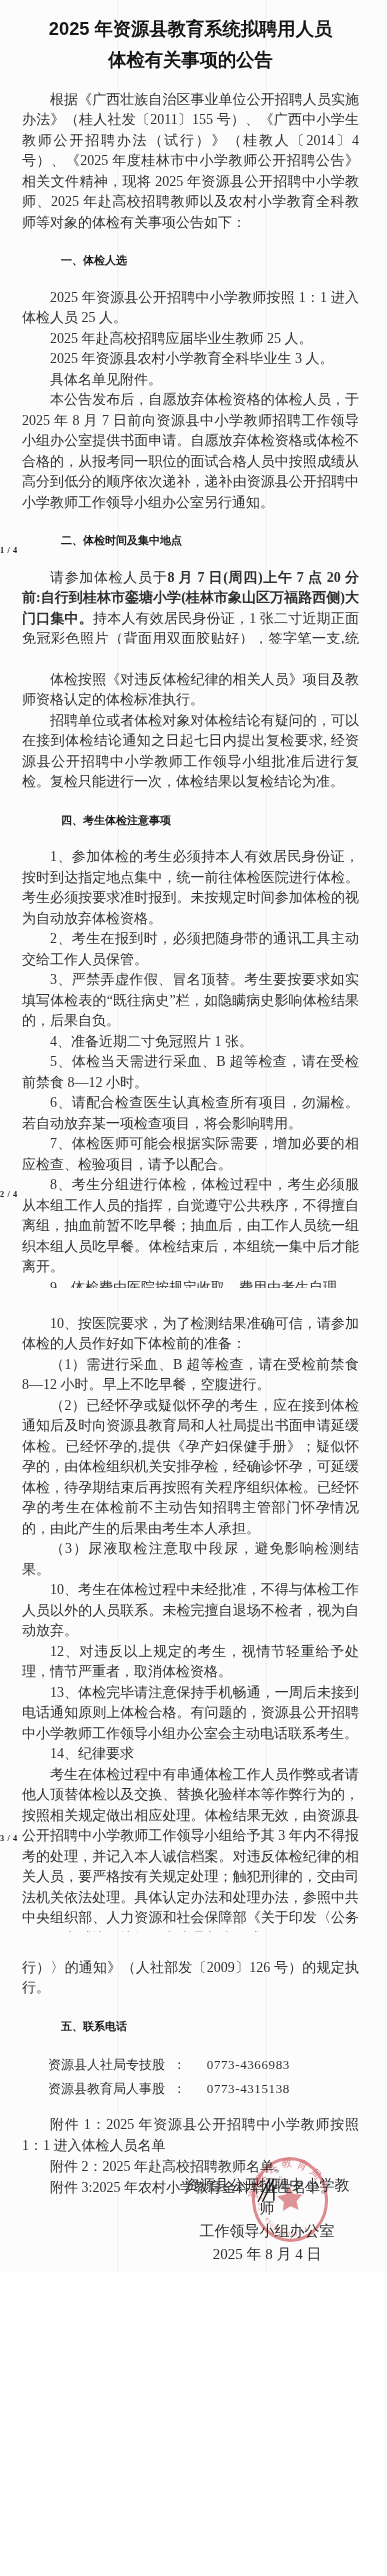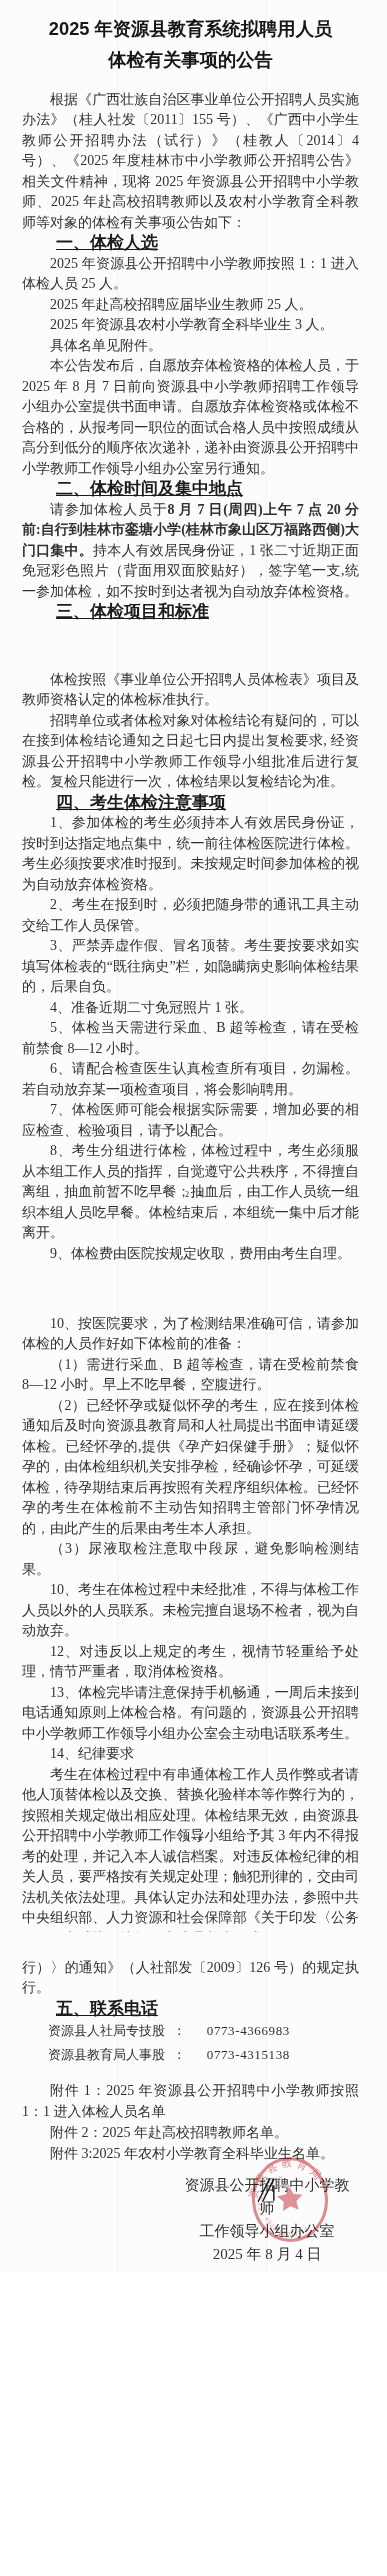"一、体检人选" h2.sec { font-size: 17px -> 11px; margin: 0 -> 17px; text-decoration: underline -> none }
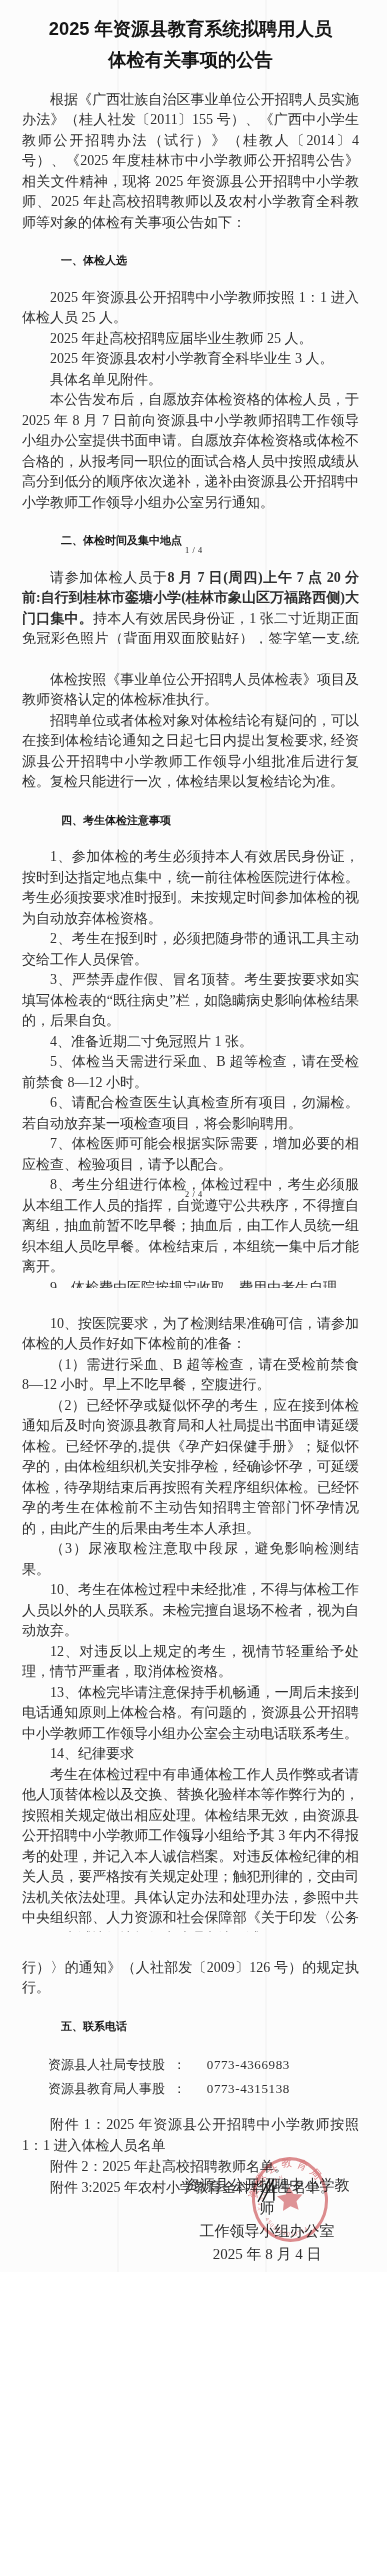"1 / 4" .page-footer { font-weight: normal -> bold; text-align: center -> none }
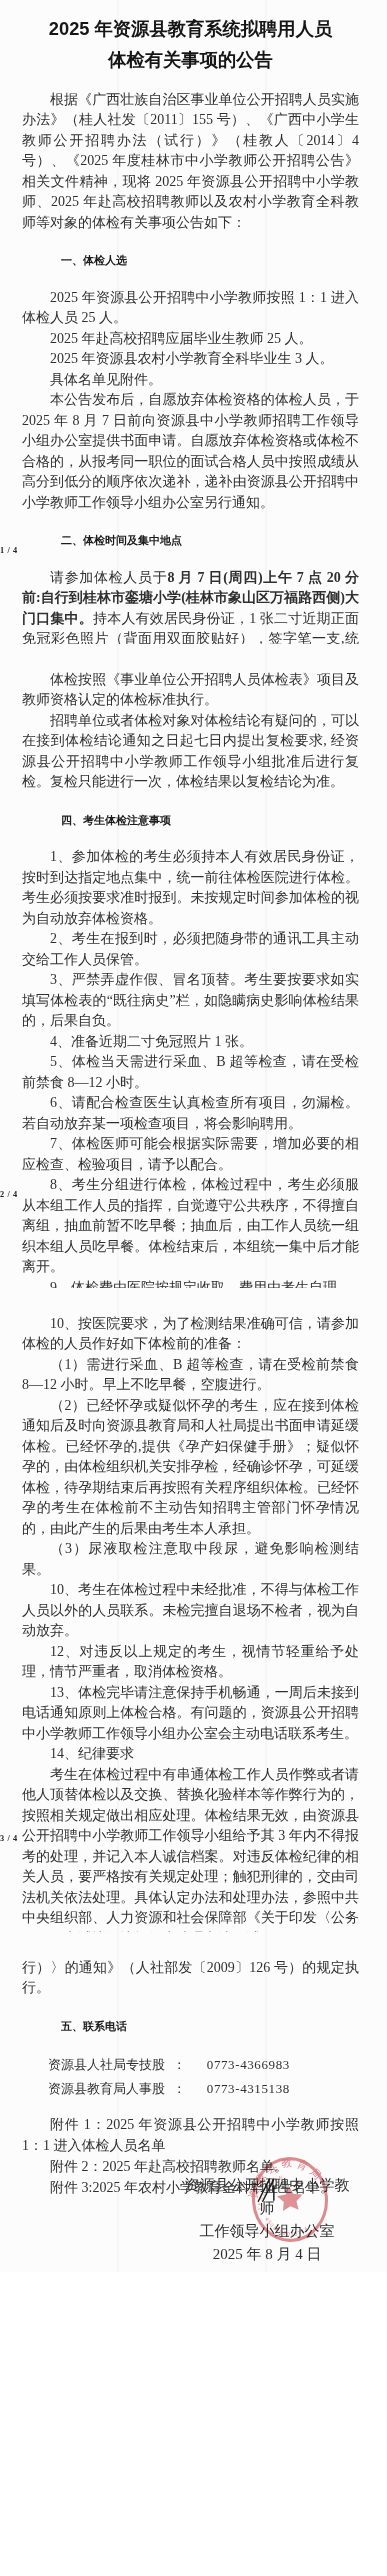"体检按照《事业单位公开招聘人员体检表》项目及教师资格认定的体检标准执行。" p.body { text: 事业单位公开招聘人员体检表 -> 对违反体检纪律的相关人员 }
